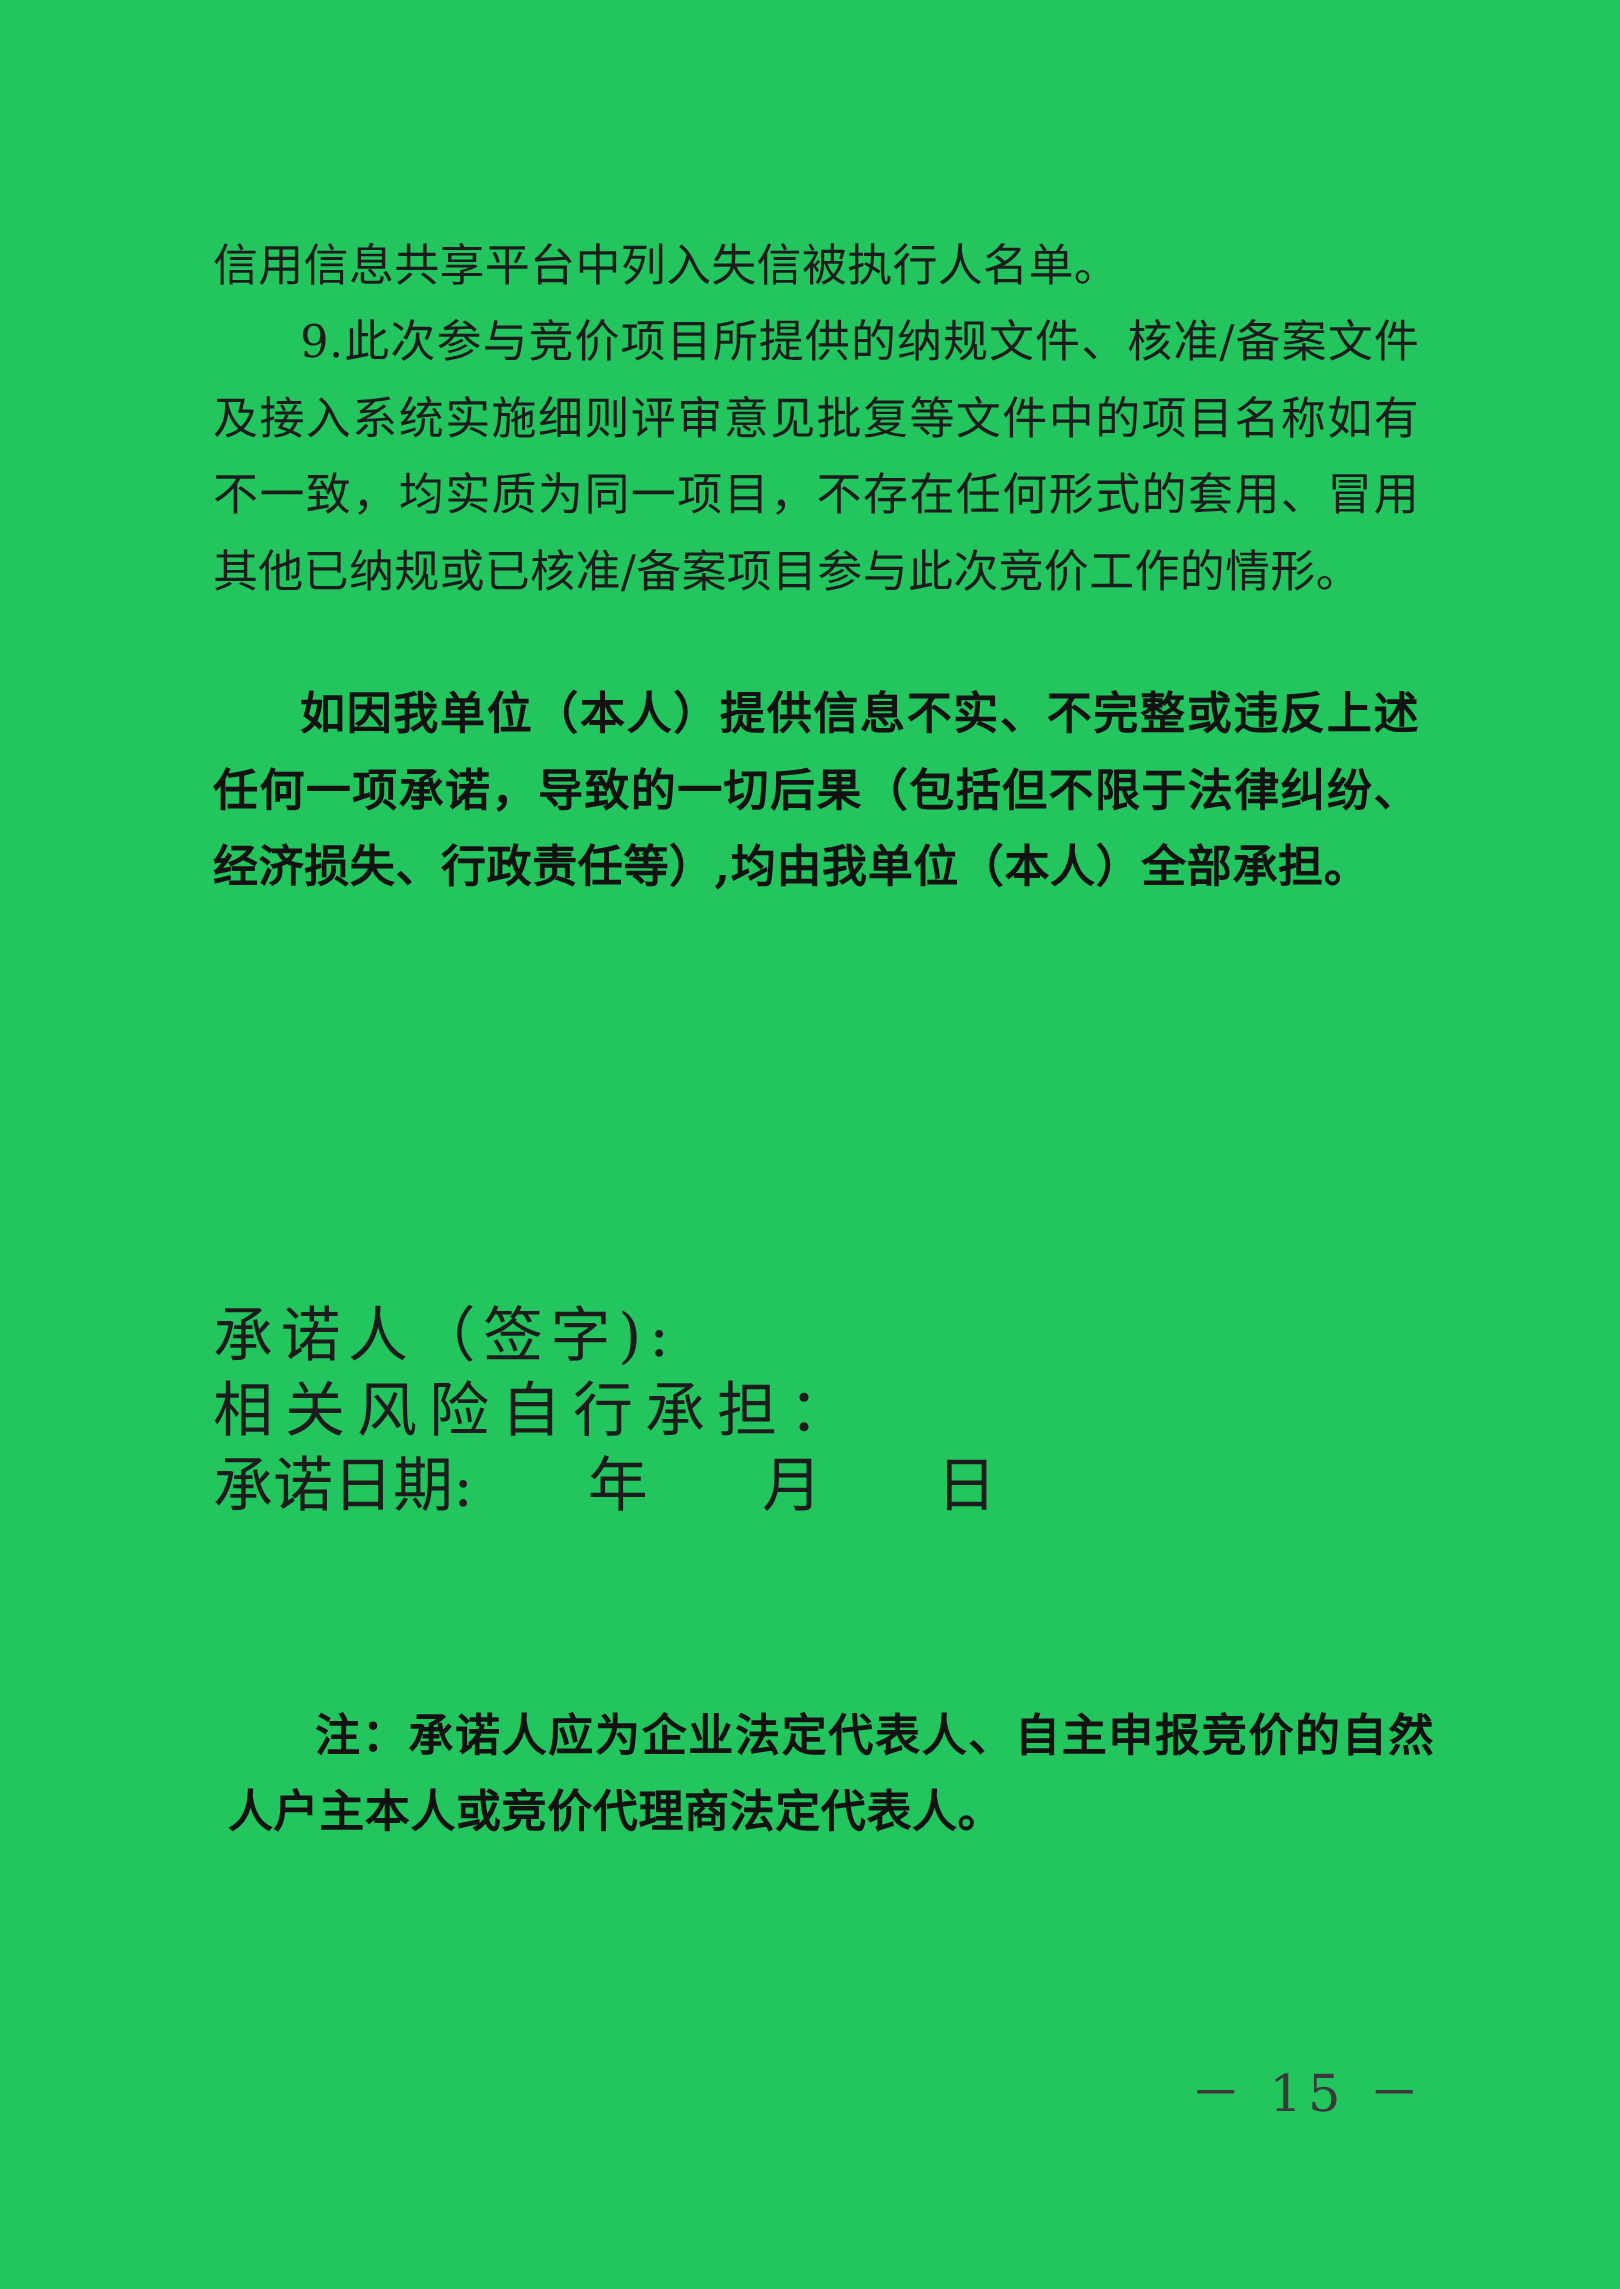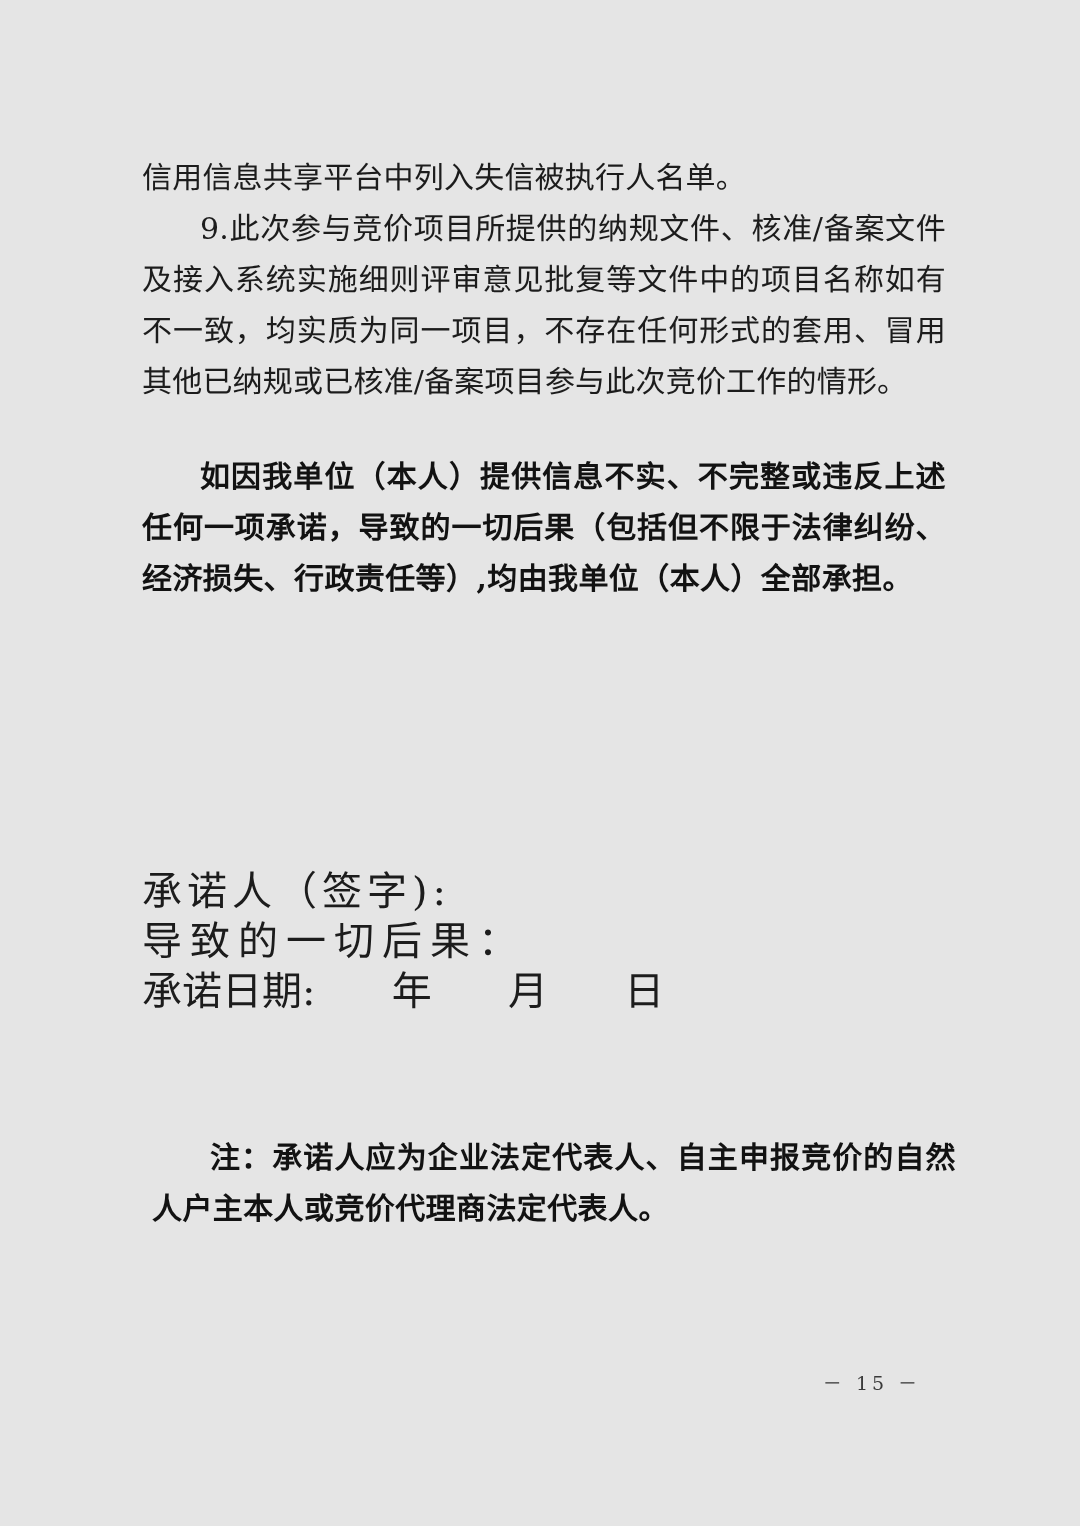"信用信息共享平台中列入失信被执行人名单。" .page { background: #e5e5e5 -> #22c55e }
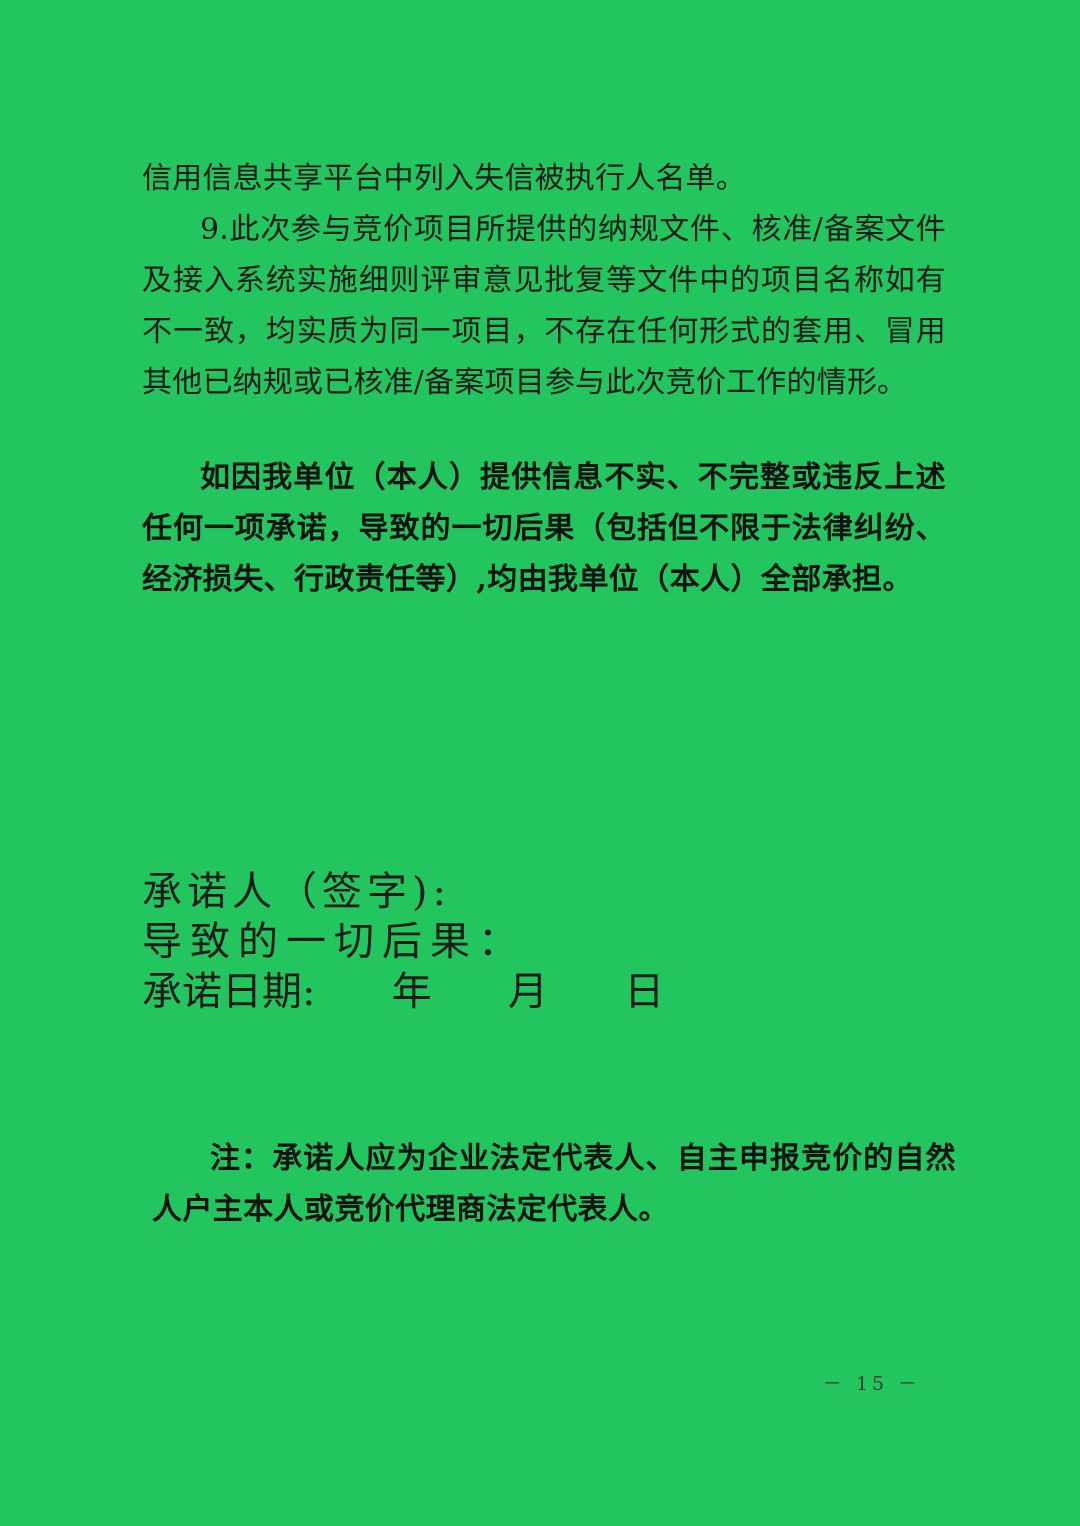"导致的一切后果：" p.sig-line { text: 导致的一切后果 -> 相关风险自行承担 }
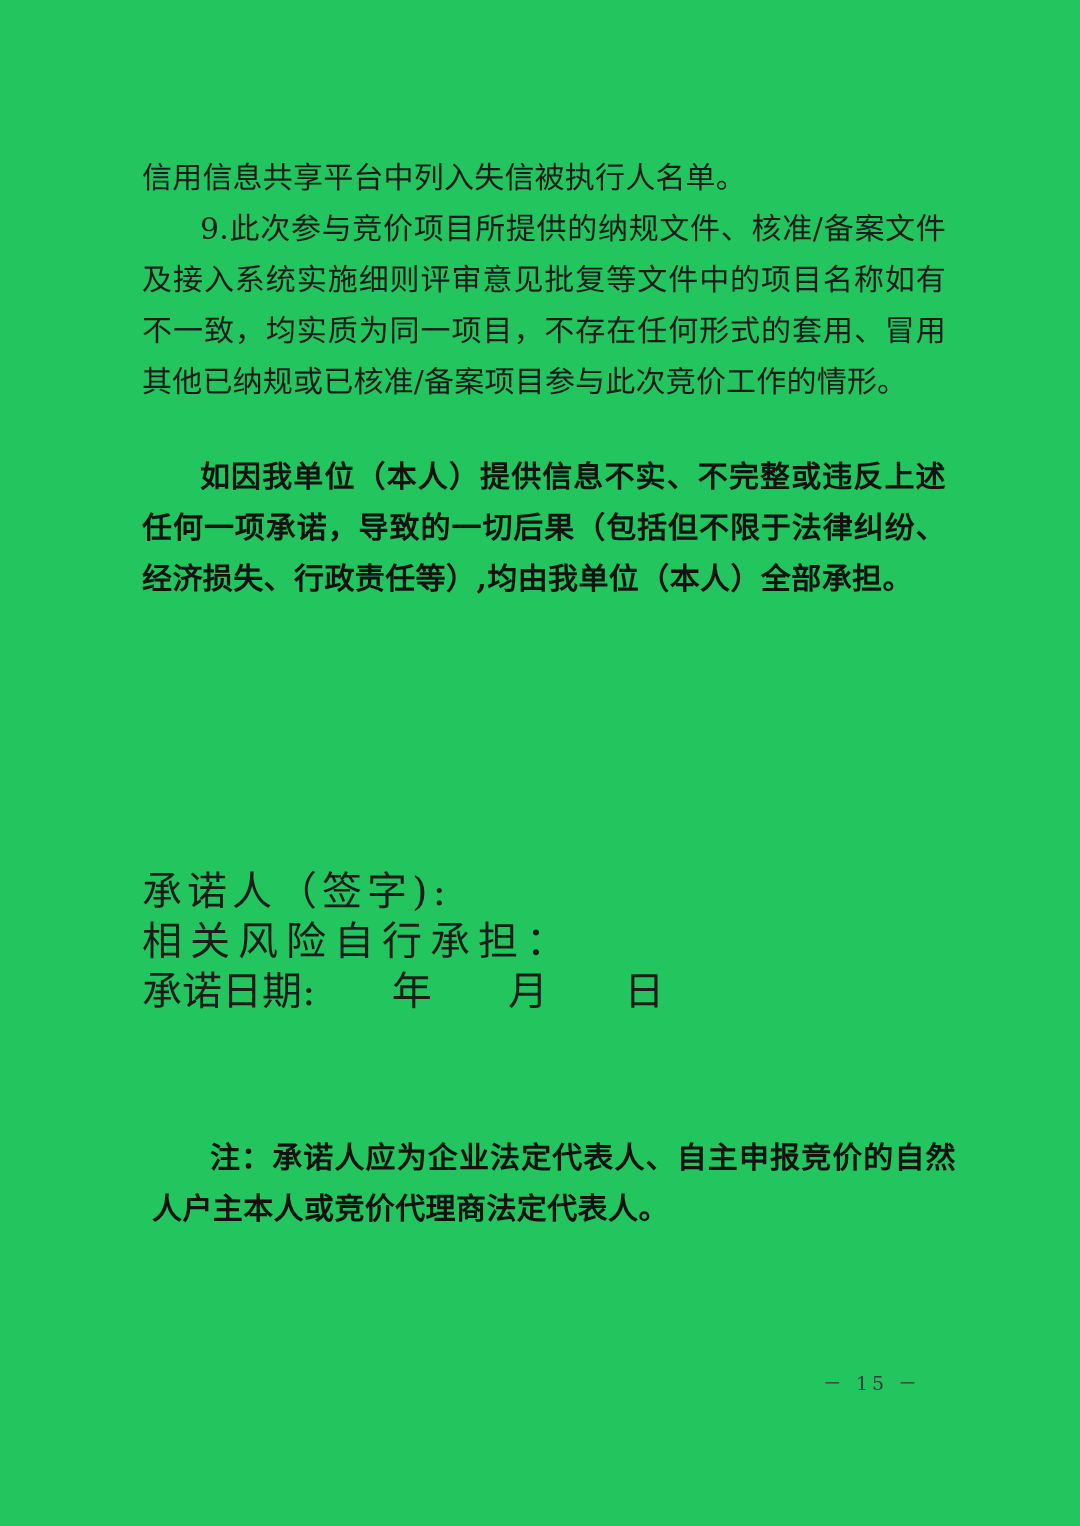"－ 15 －" .page-number { font-size: 19px -> 34px }
